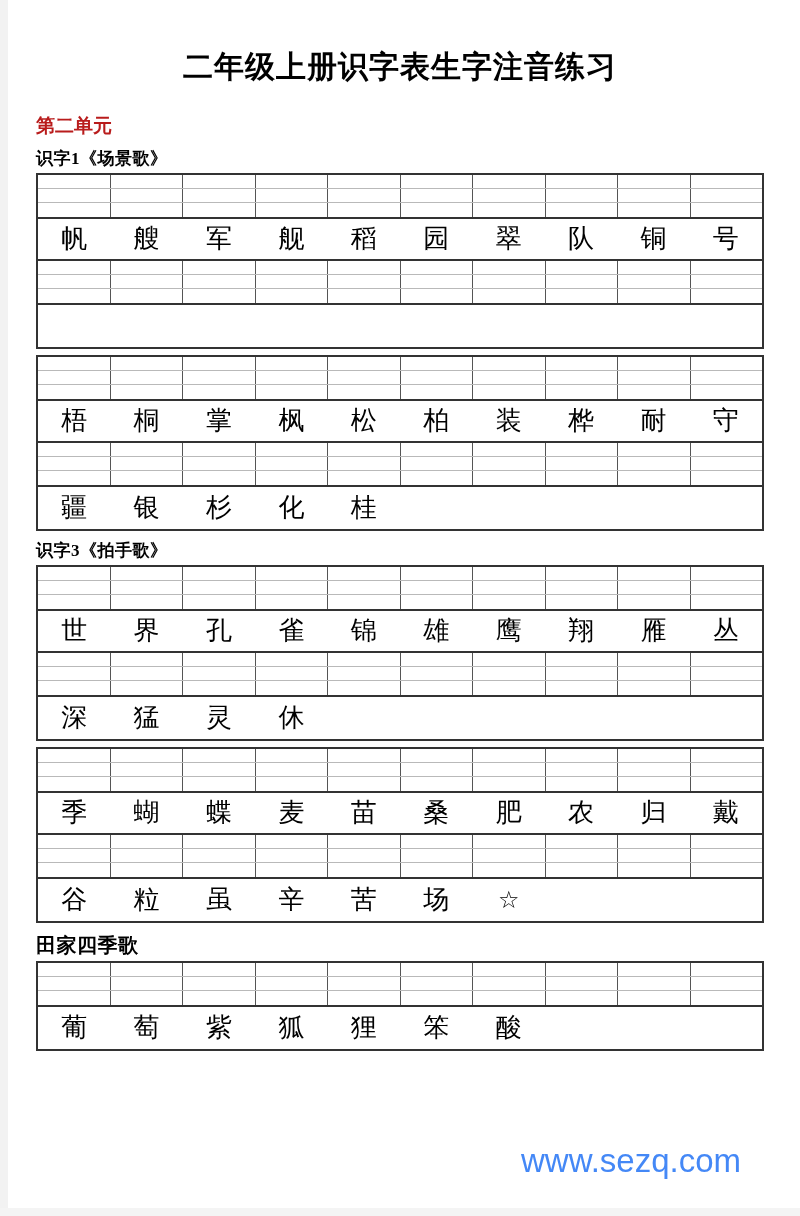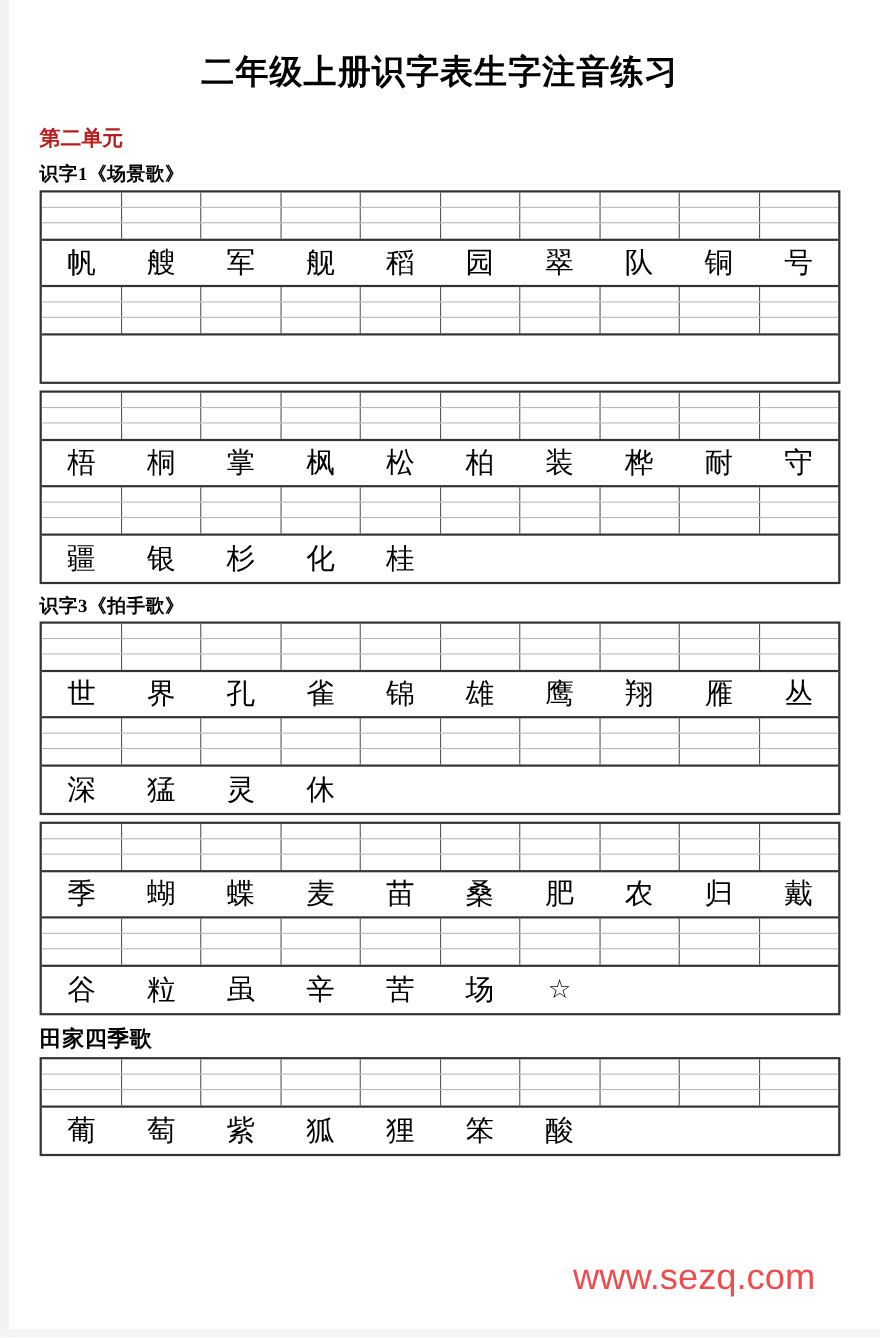"www.sezq.com" .watermark { color: #ef4444 -> #3b82f6 }
